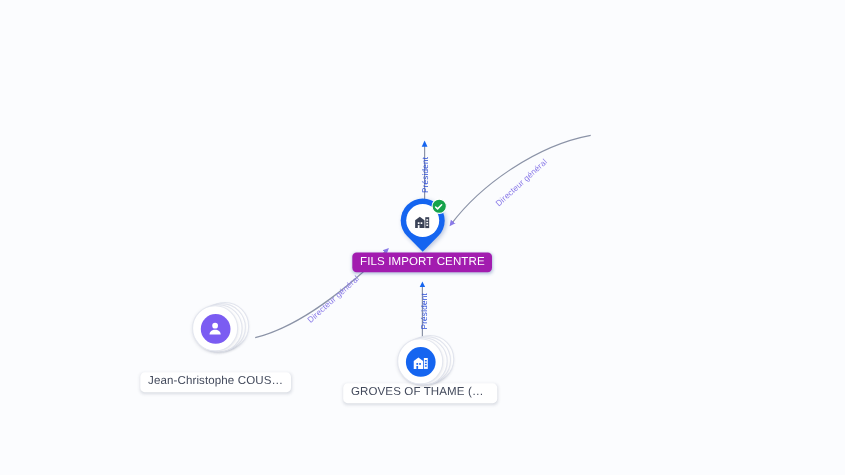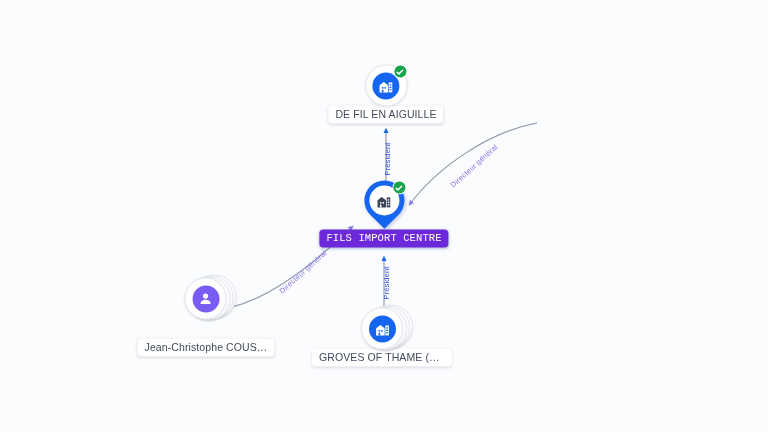"DE FIL EN AIGUILLE" div.node { html: <div> <div> <div> <div> <svg> <path></path> <rect></rect> <rect></rect> <rect></rect> <rect></rect> <rect></rect> <rect></rect> <rect></rect> </svg> </div> <div> <svg> <path></path> </svg> </div> </div> </div> <div>DE FIL EN AIGUILLE</div> </div> -> none }
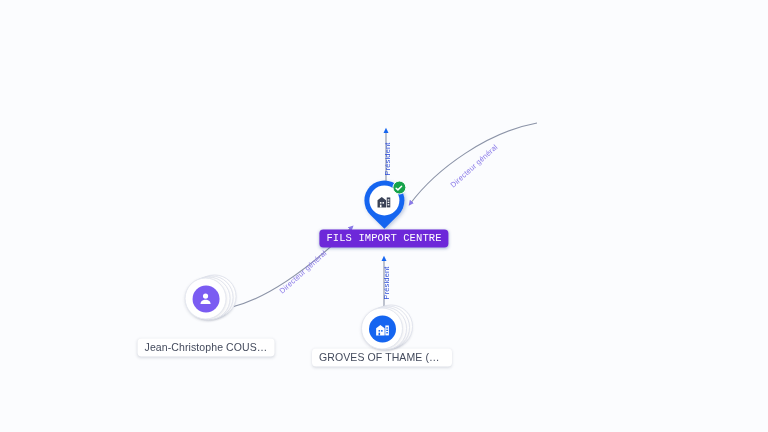"FILS IMPORT CENTRE" .node-label.primary { background: #6d28d9 -> #a21caf; font-family: Liberation Mono, monospace -> none }
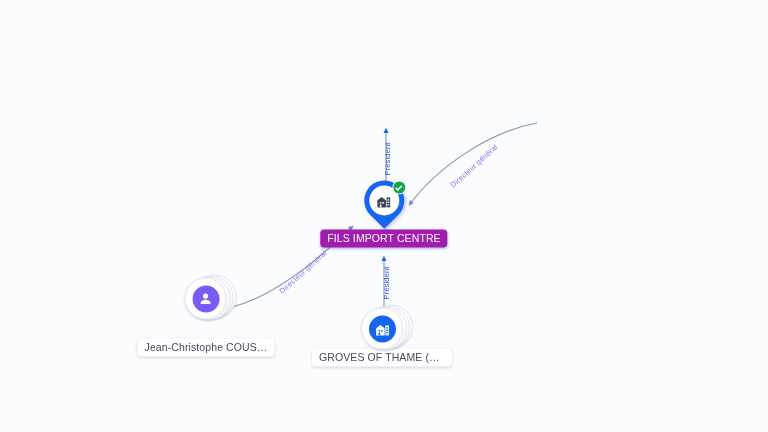"Jean-Christophe COUS…" div.node { left: 206px -> 196px }
